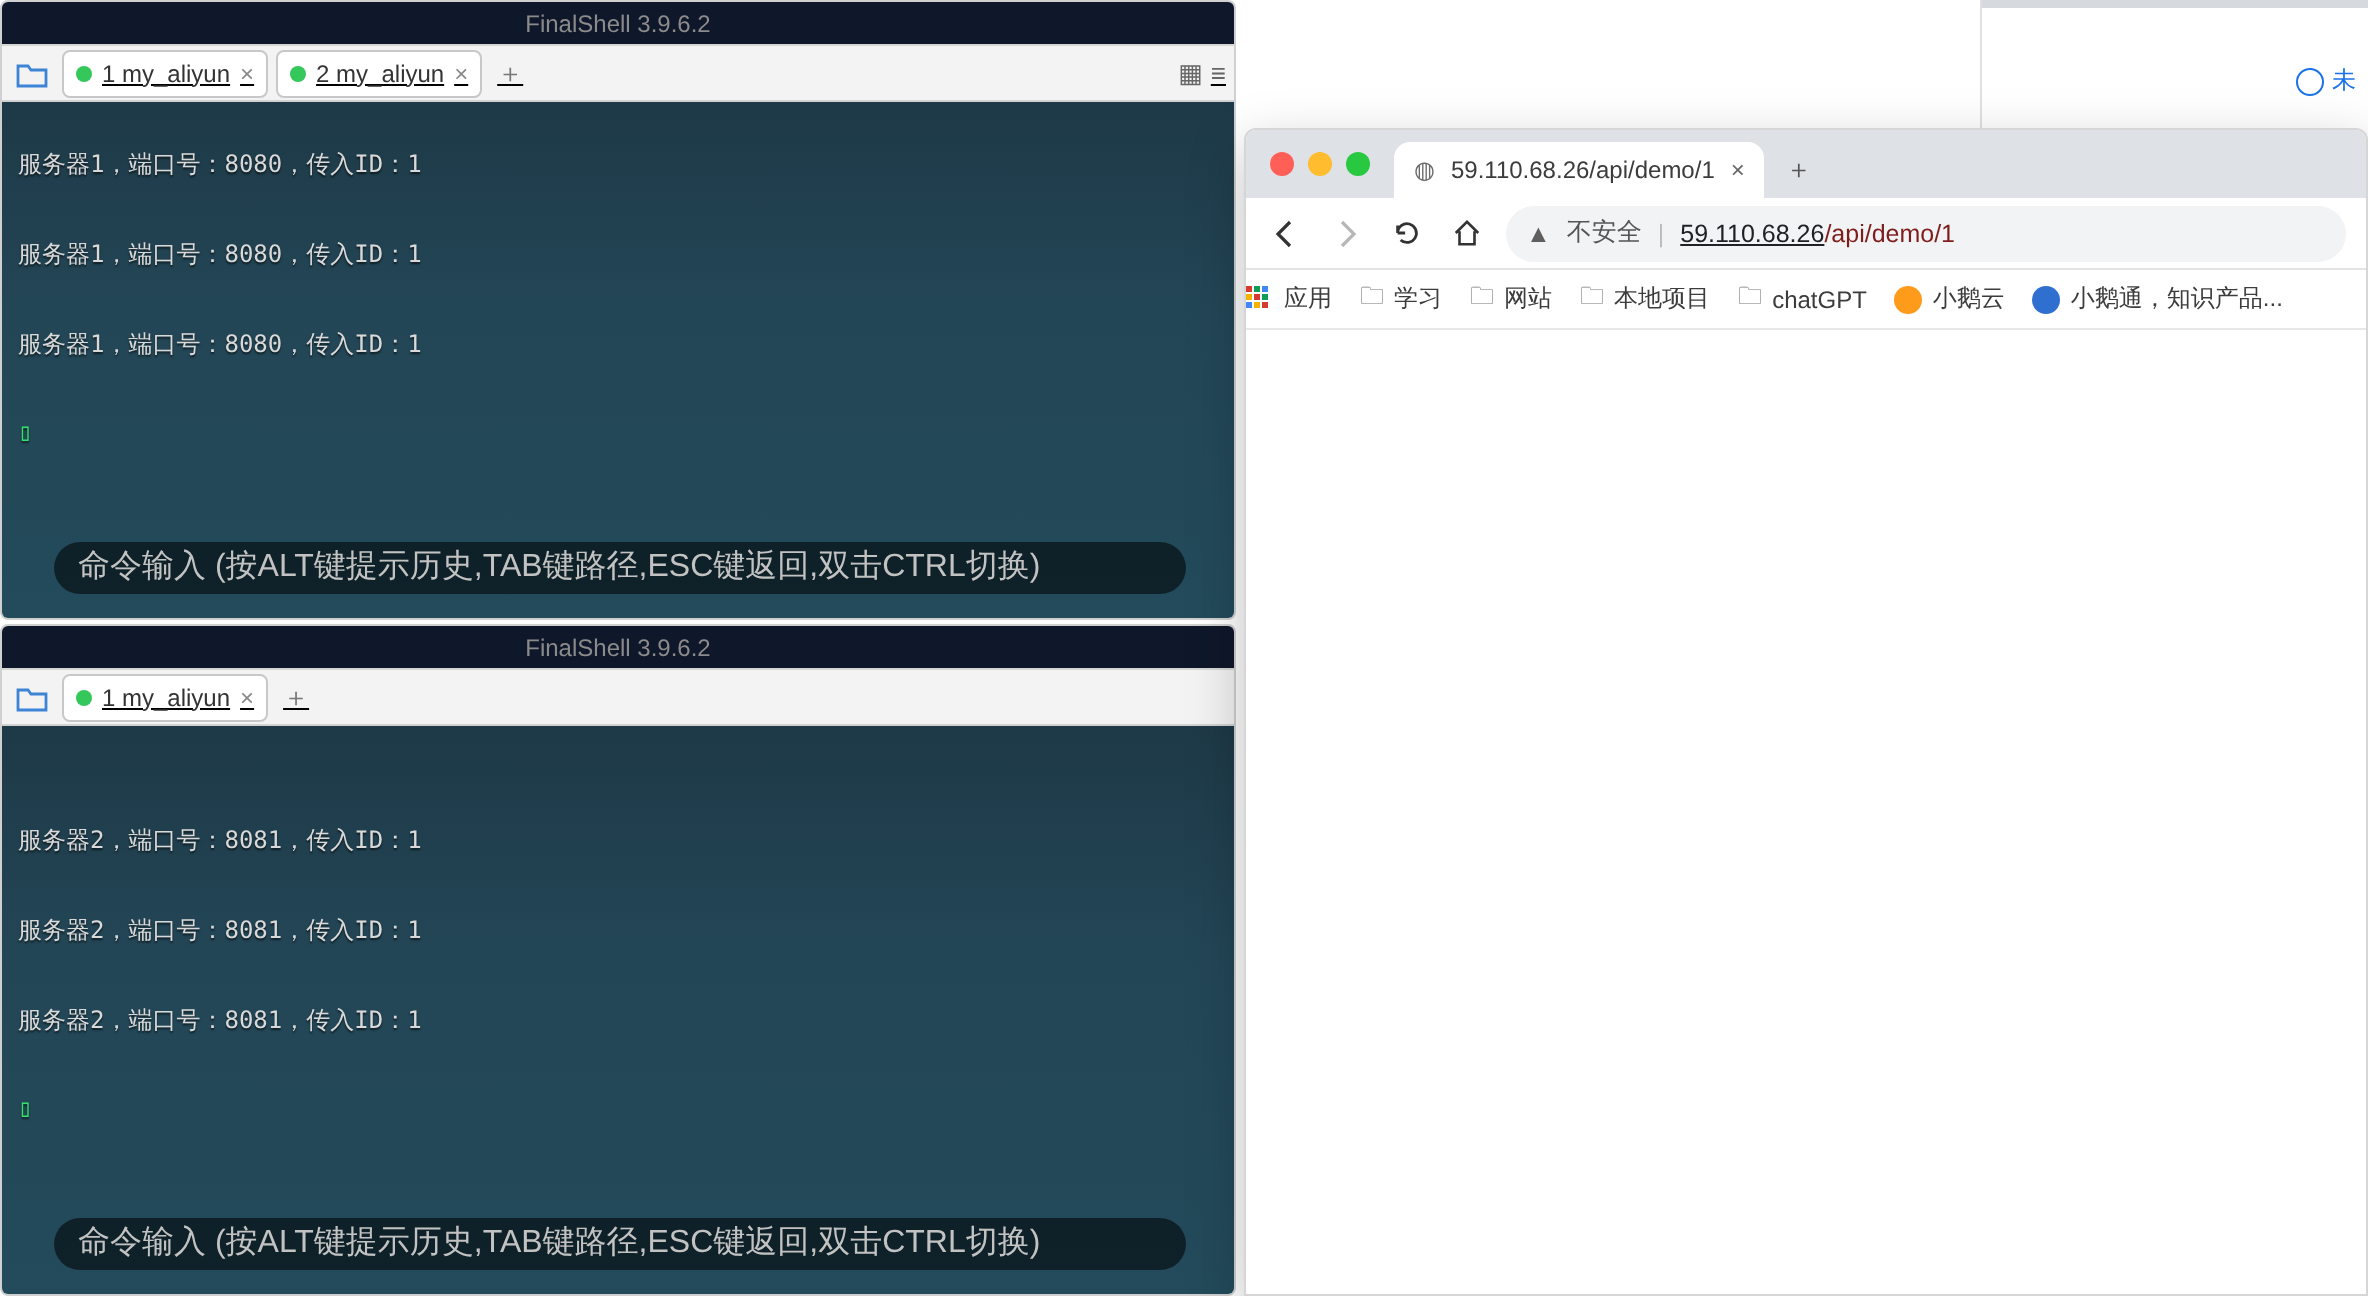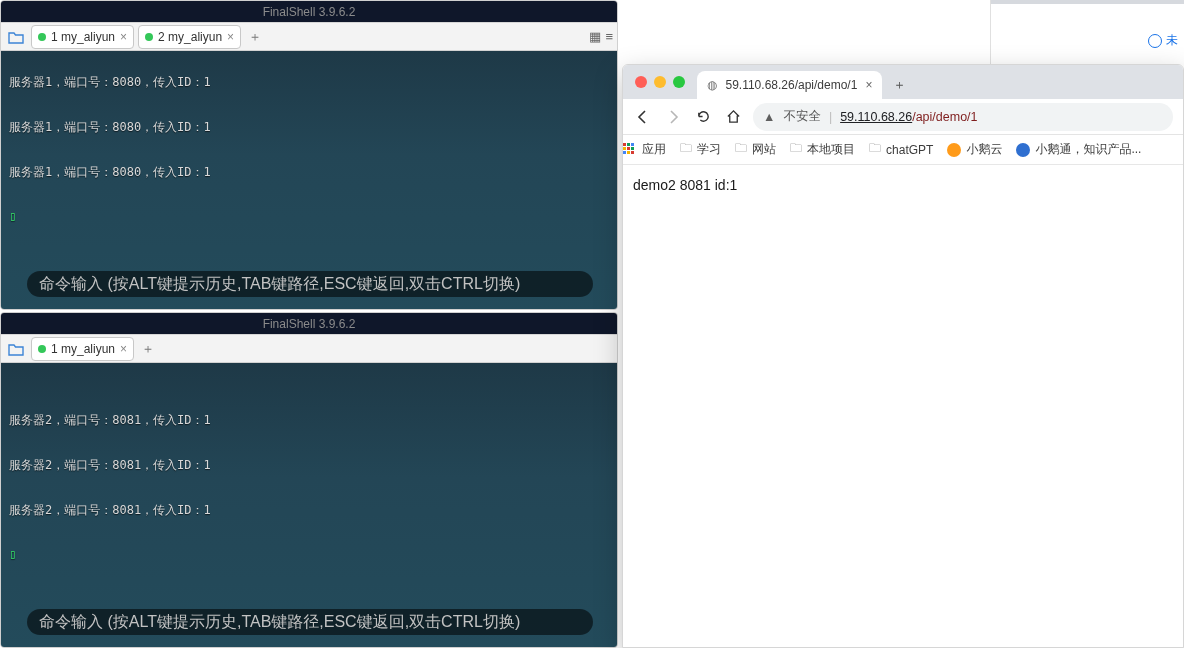"1 my_aliyun" .tab-row { text-decoration: none -> underline }
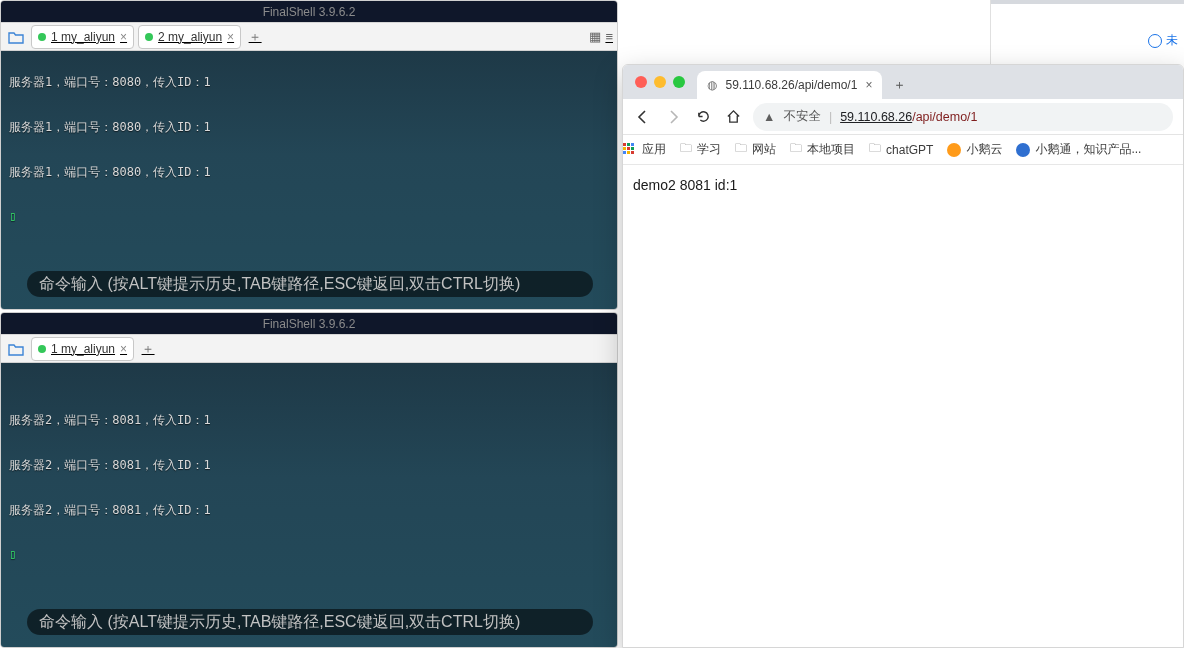"demo2 8081 id:1" div.b-page { html: <div> <span>demo2 8081 id:1</span> </div> -> none }
